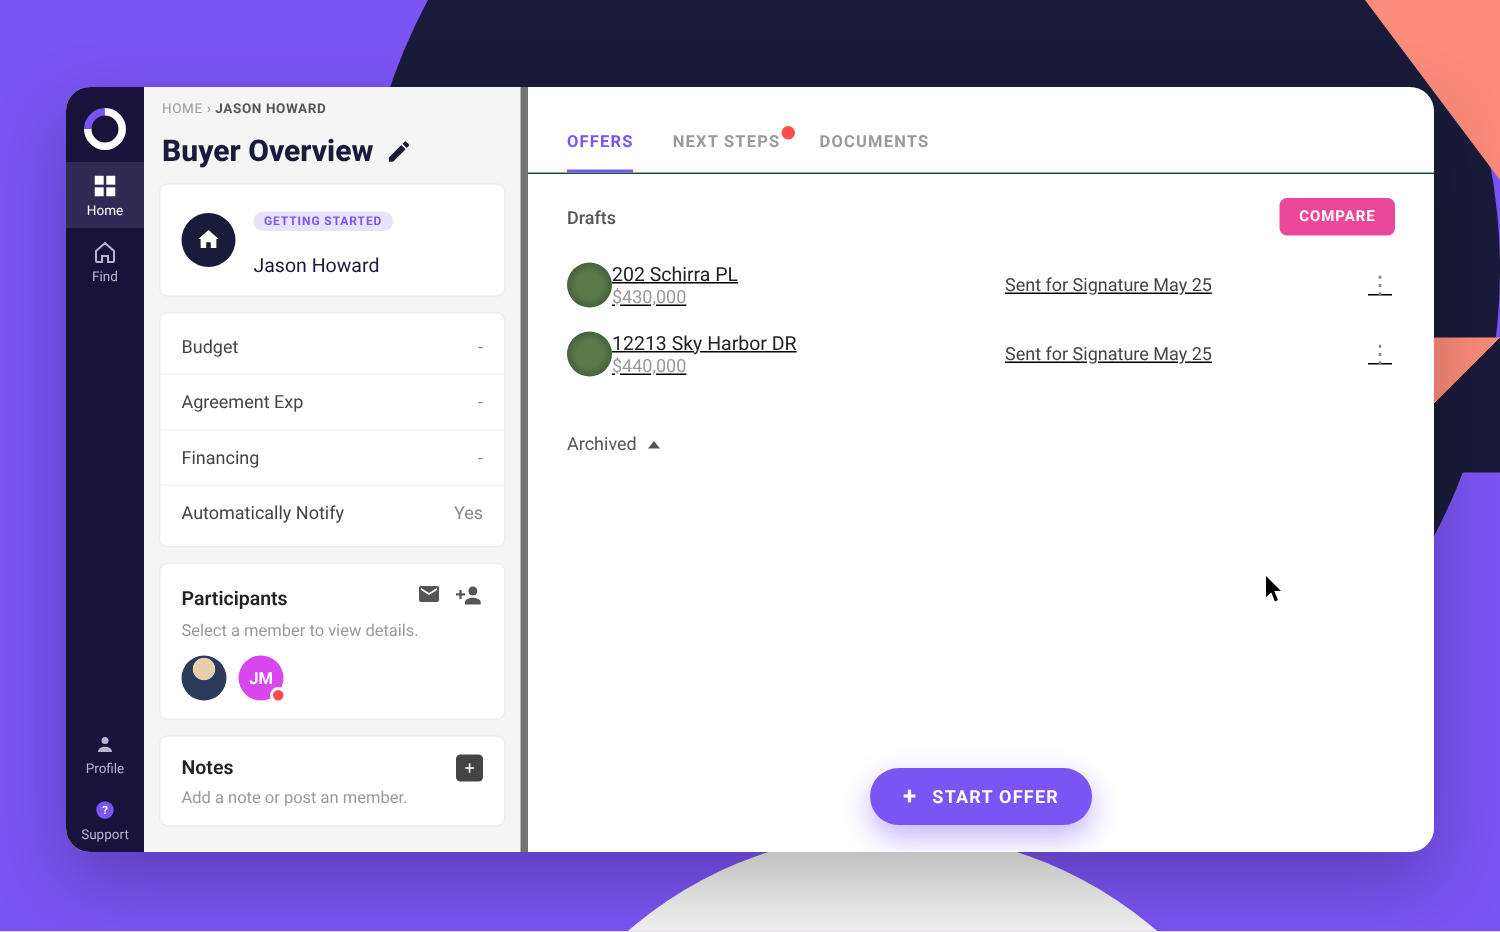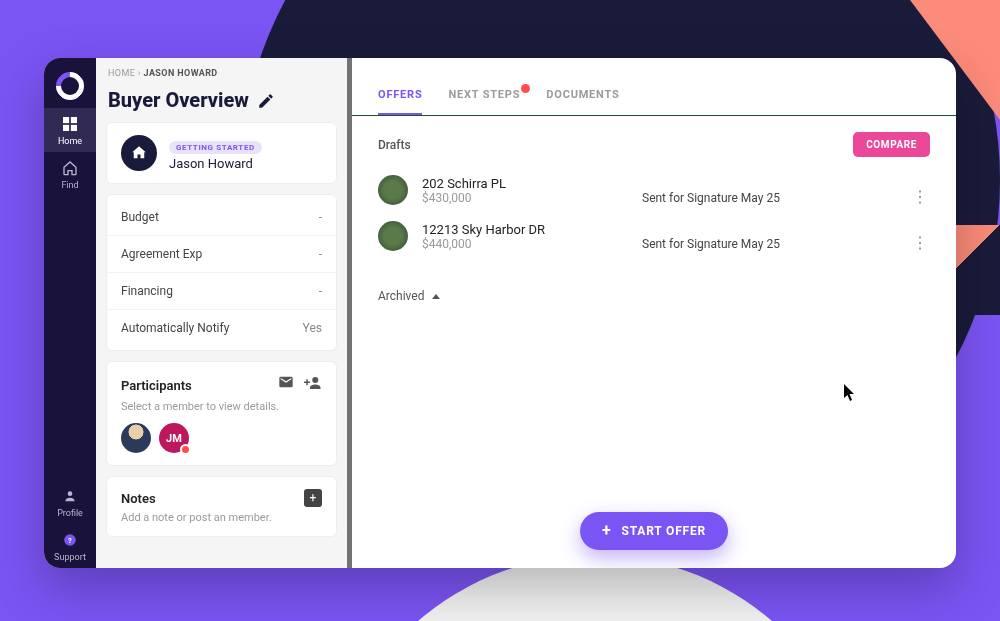"GETTING STARTED" .chip { margin-bottom: 2px -> 16px }
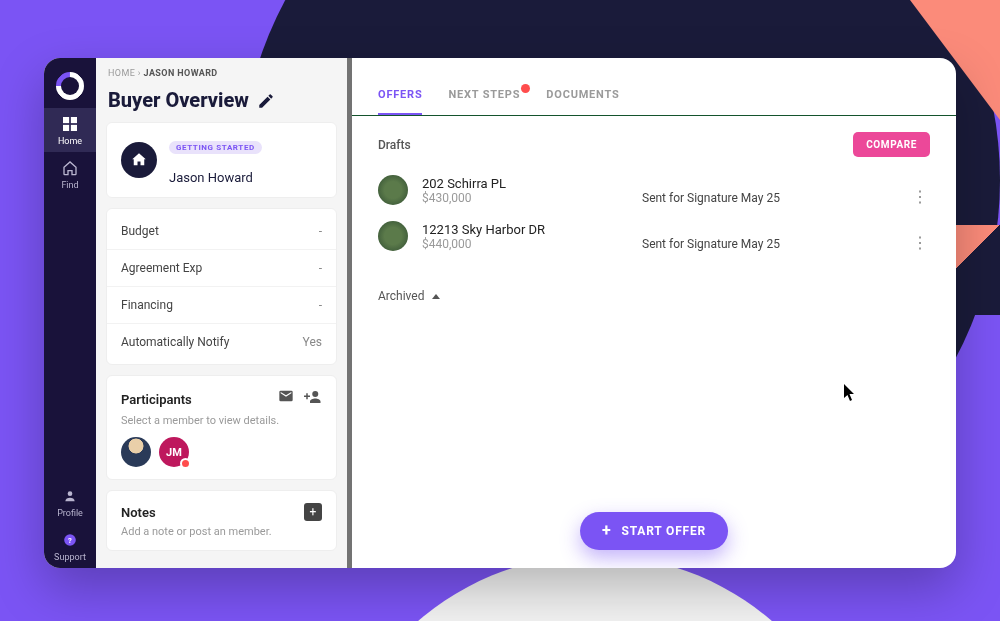"202 Schirra PL" .offer-row { align-items: flex-end -> center; gap: 14px -> none; text-decoration: none -> underline }
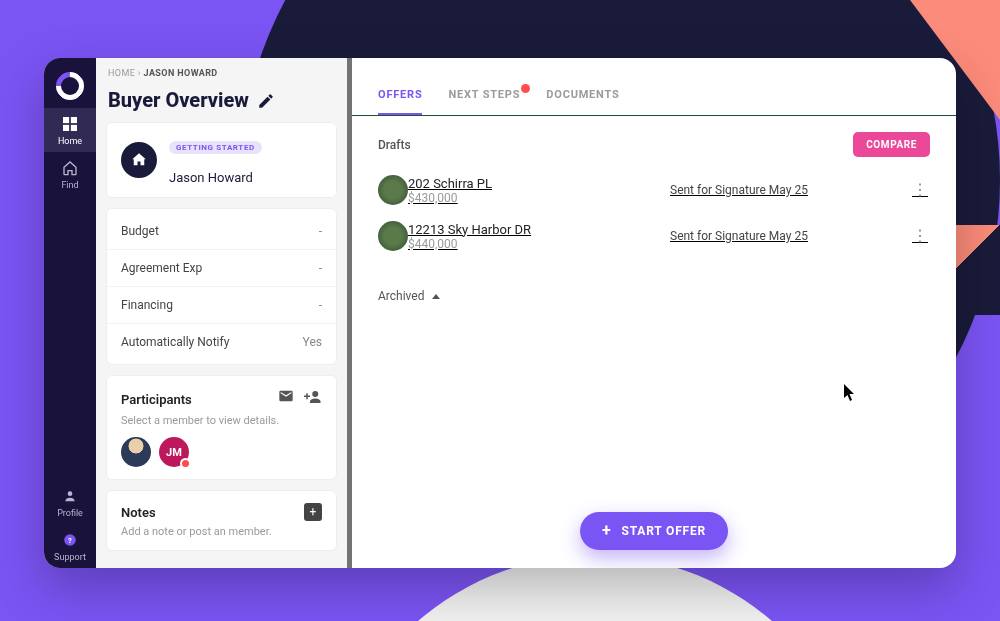"JM" .avatar.jm { background: #be185d -> #d946ef }
